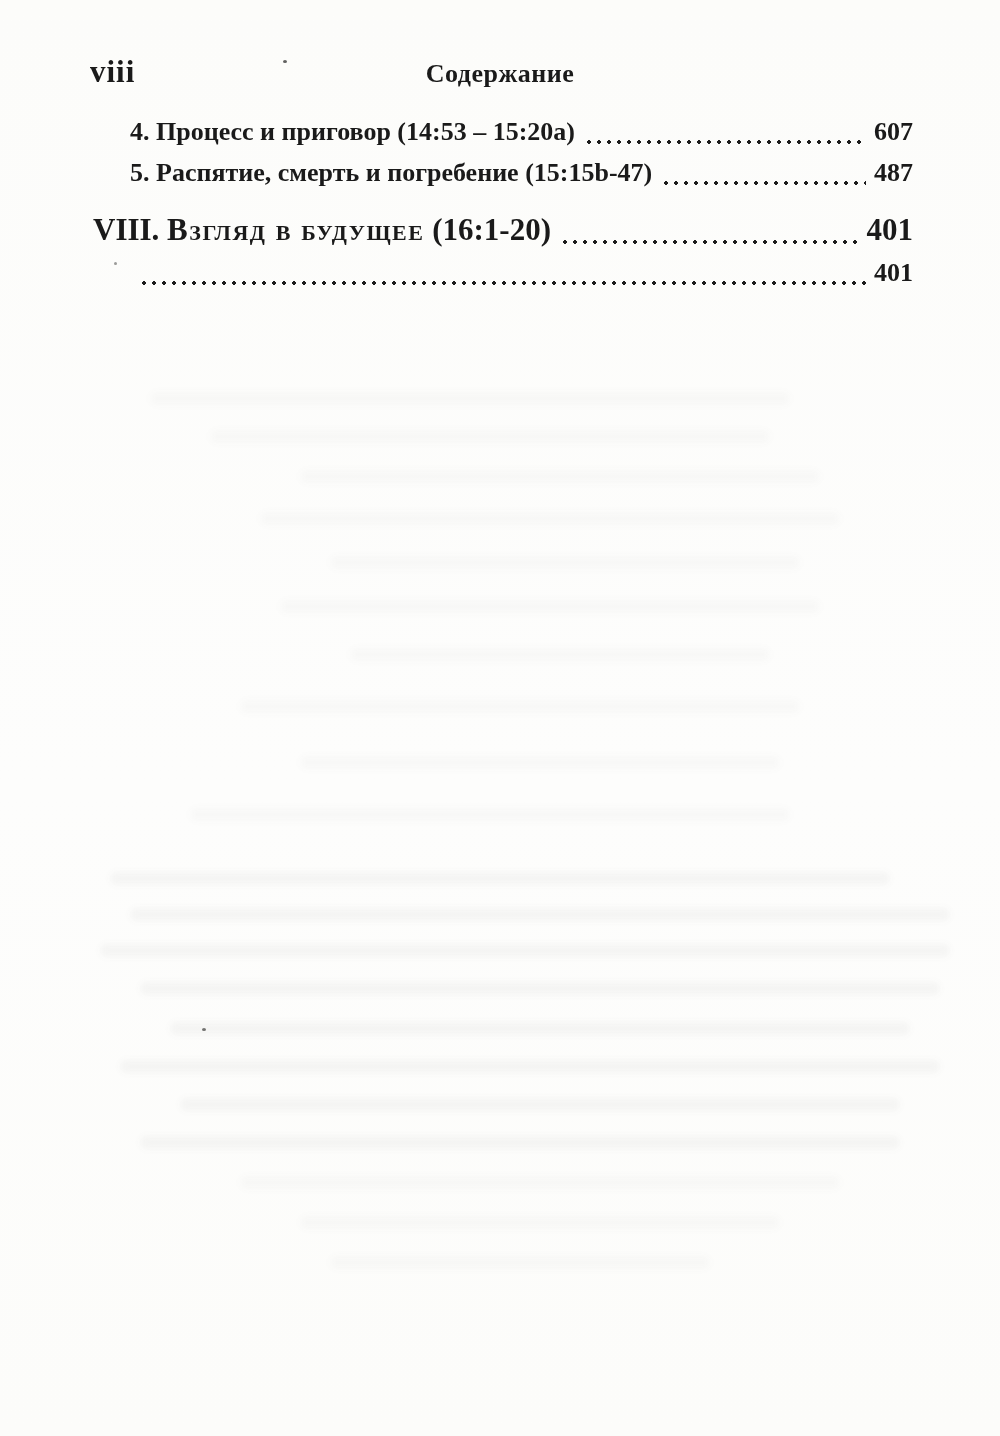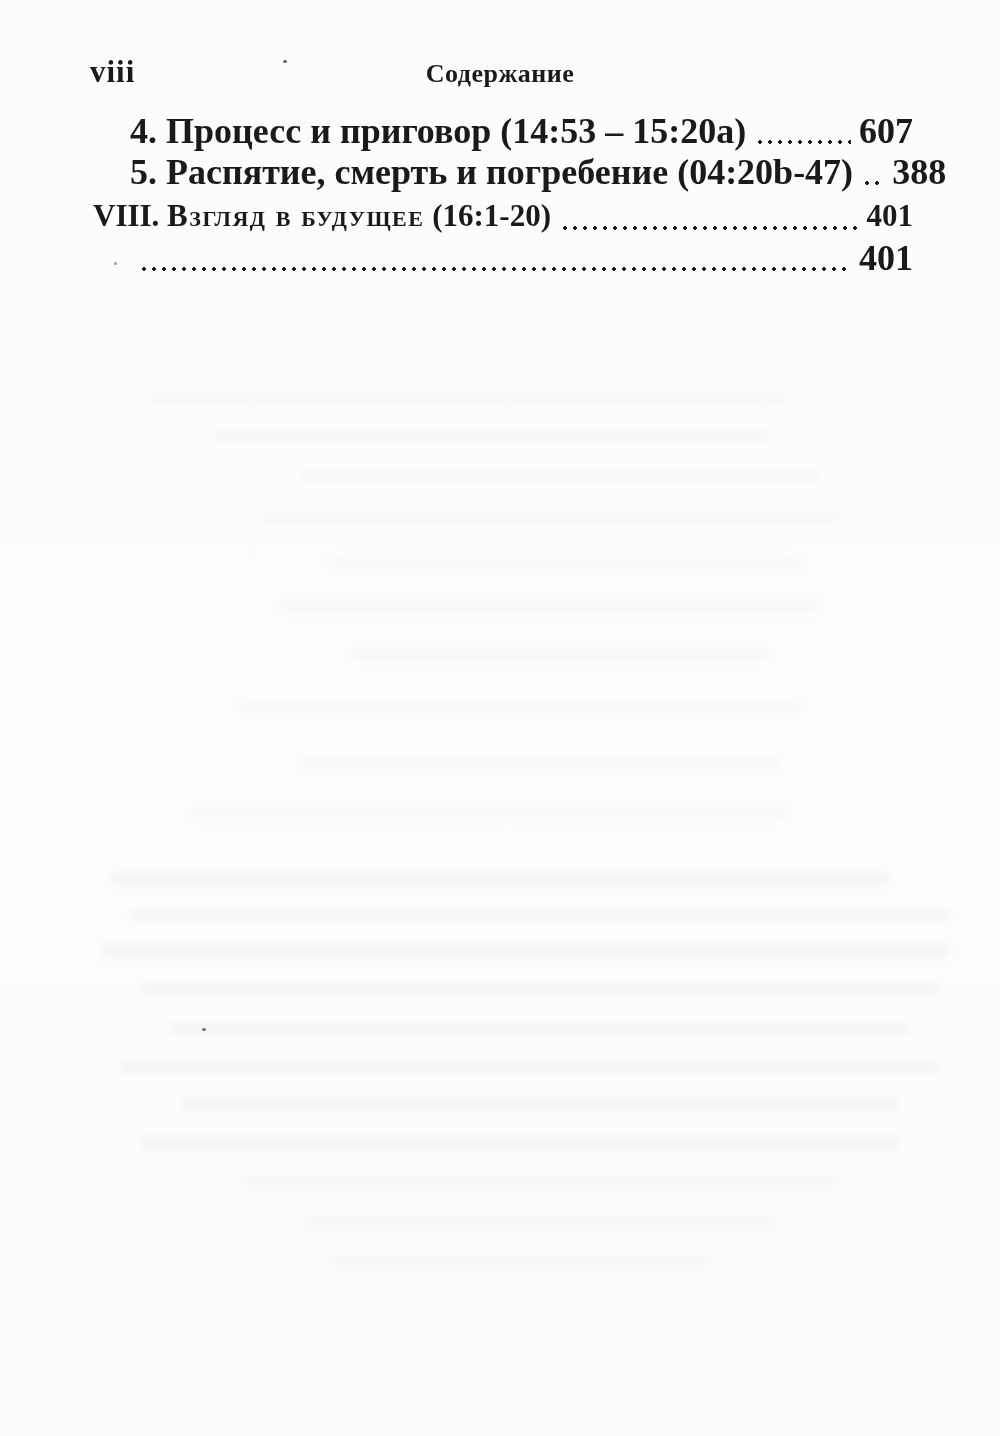"4. Процесс и приговор (14:53" .toc-row { font-size: 36px -> 26px }
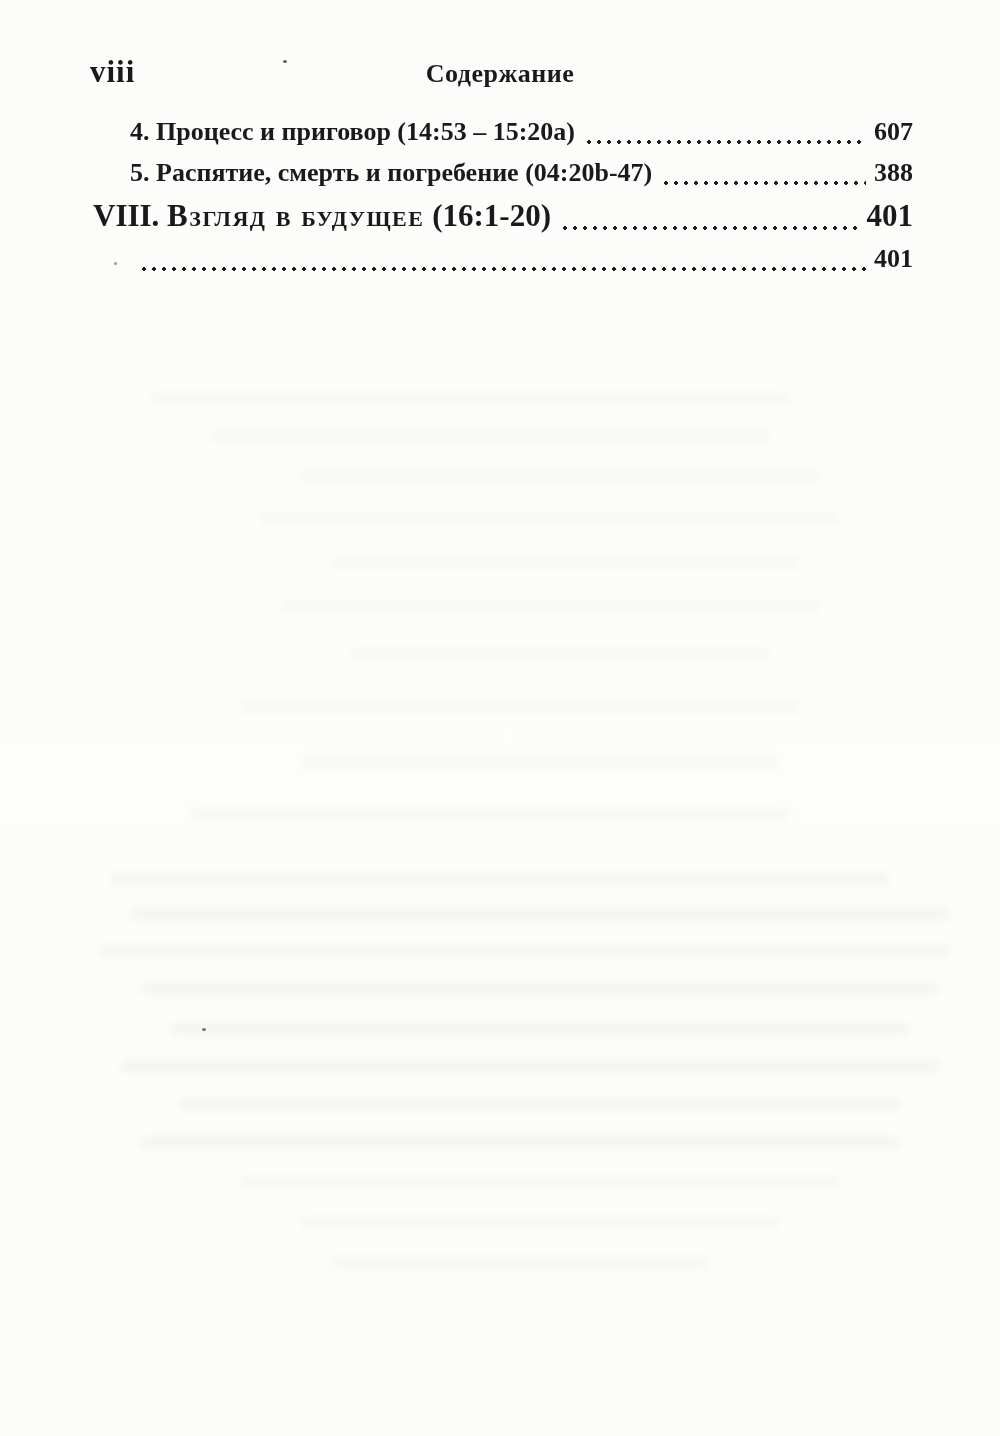"5. Распятие, смерть и погребение" span.toc-label { text: 04:20b-47 -> 15:15b-47 }
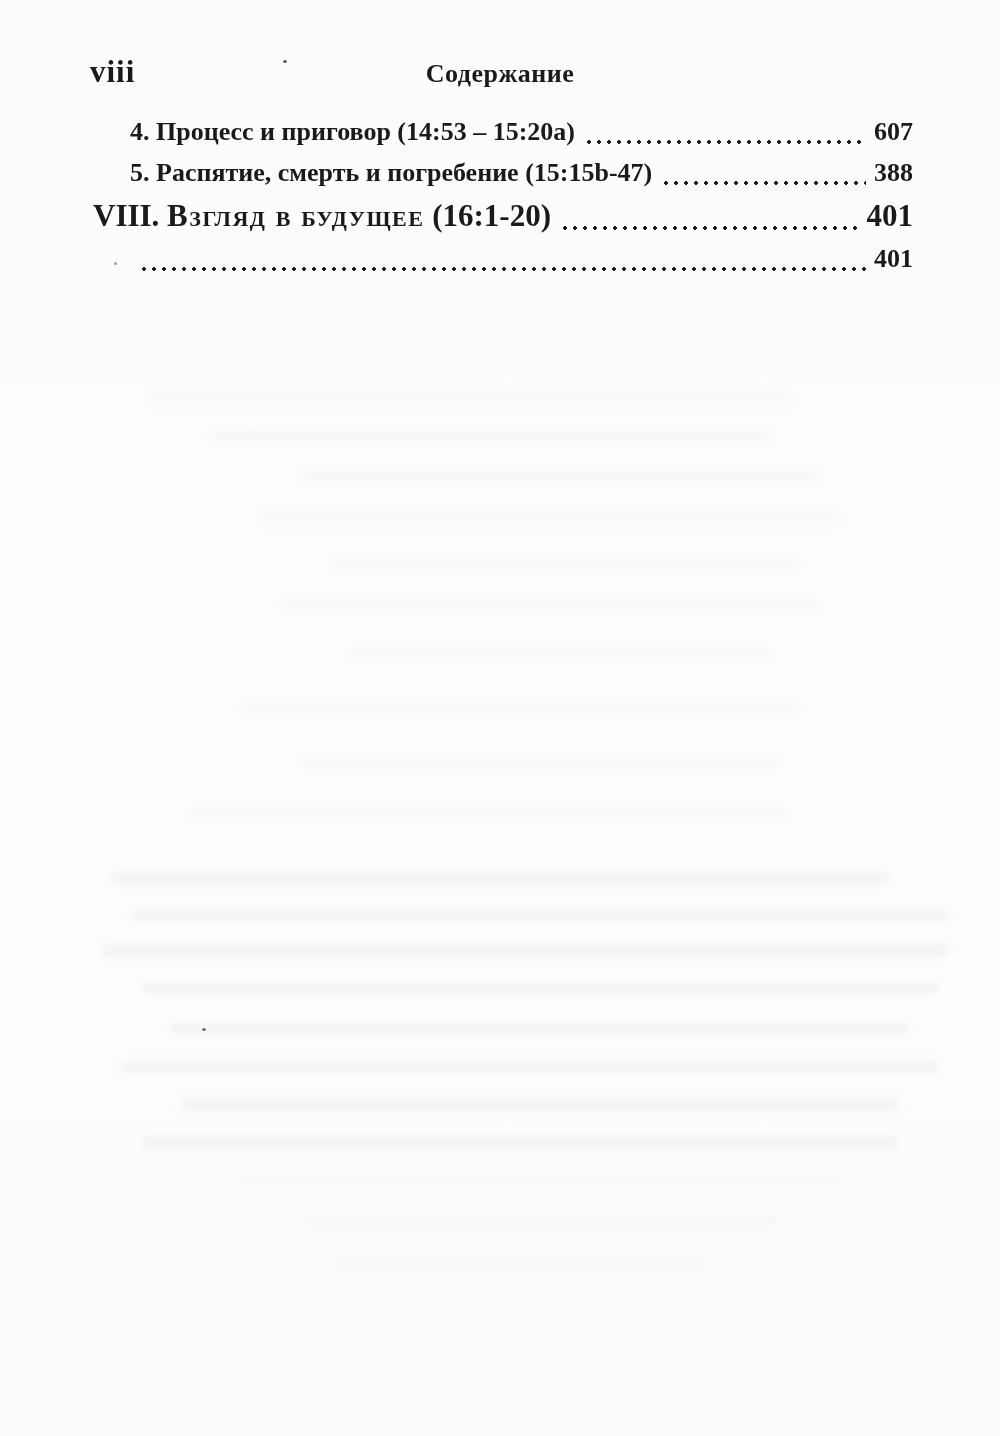"388" span.toc-page { text: 388 -> 487 }
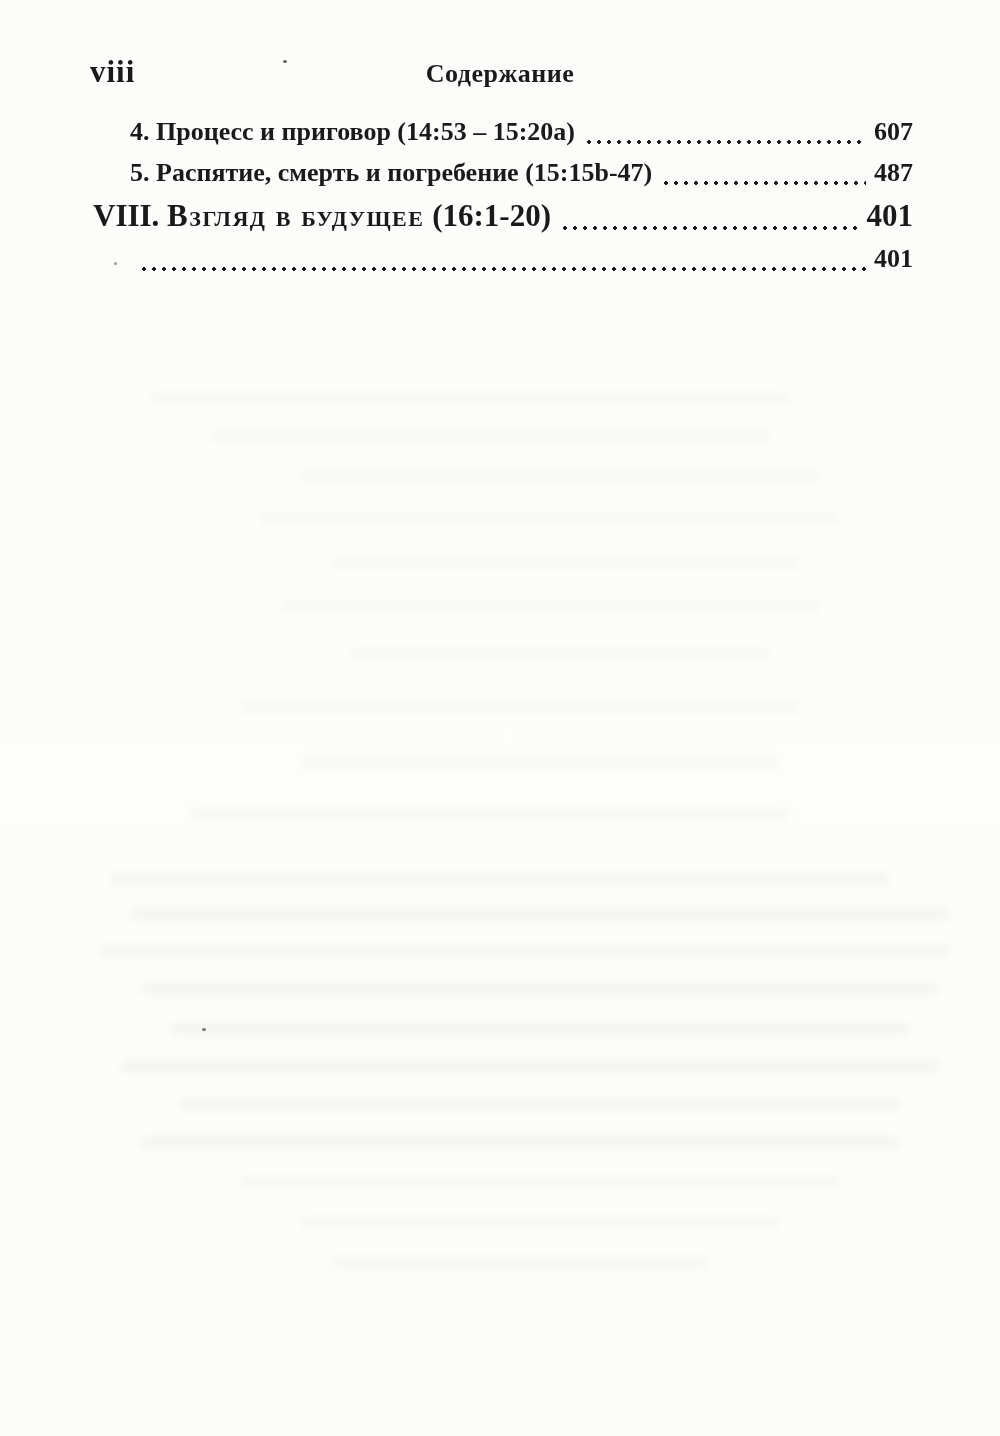"VIII. Взгляд в будущее (16:1-20)" .toc-row.chapter { margin-top: none -> 14px }
